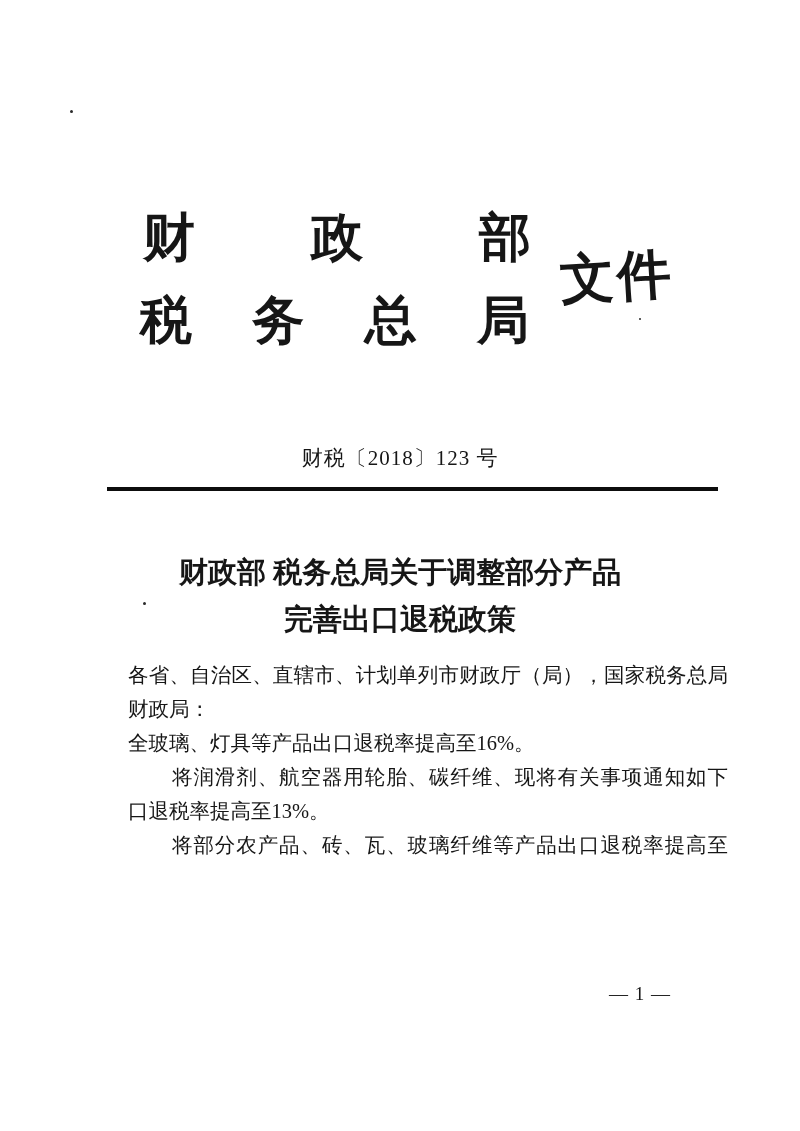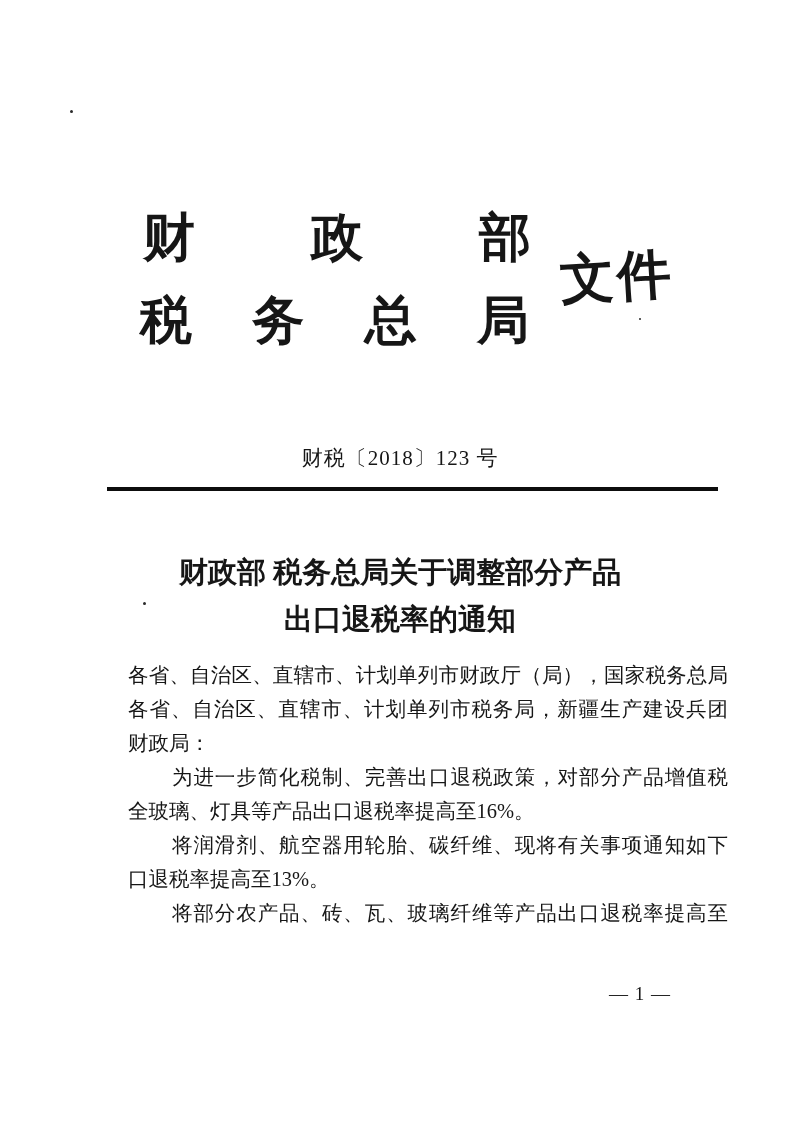"出口退税率的通知" div { text: 出口退税率的通知 -> 完善出口退税政策 }
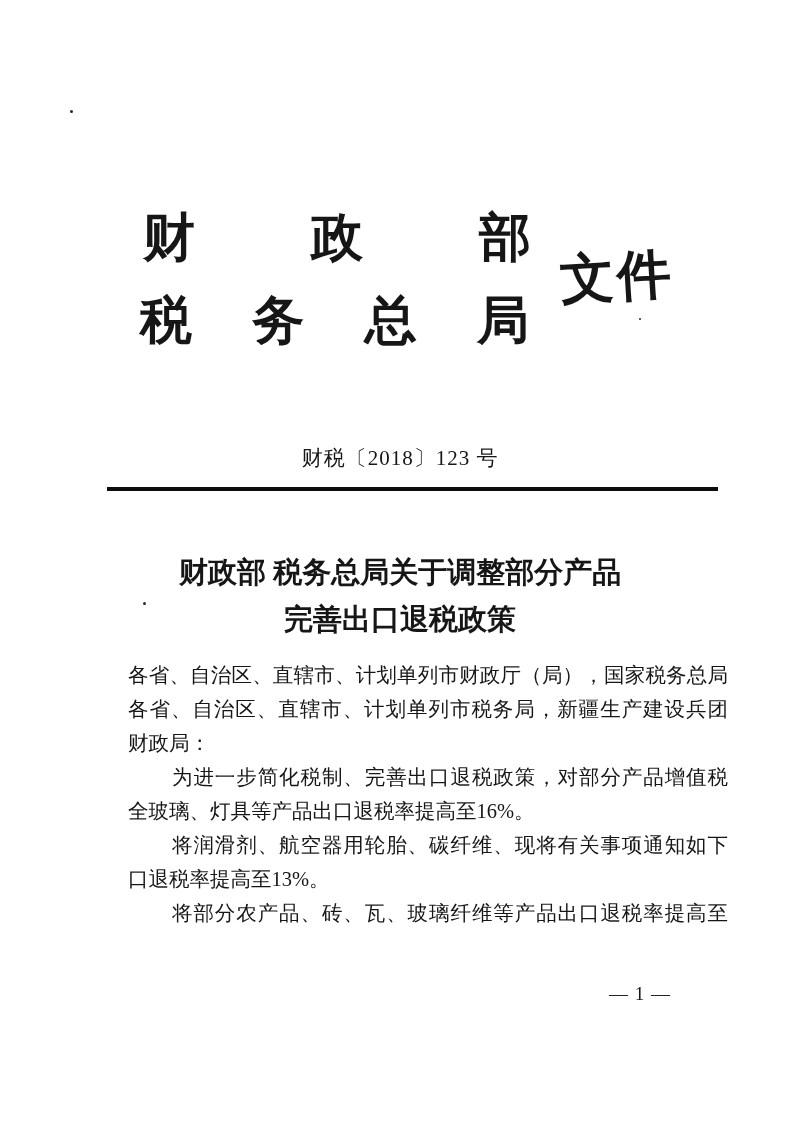"各省、自治区、直辖市、计划单列市税务局，新疆生产建设兵团" div.line { html: <div>各省、自治区、直辖市、计划单列市税务局，新疆生产建设兵团</div> -> none }
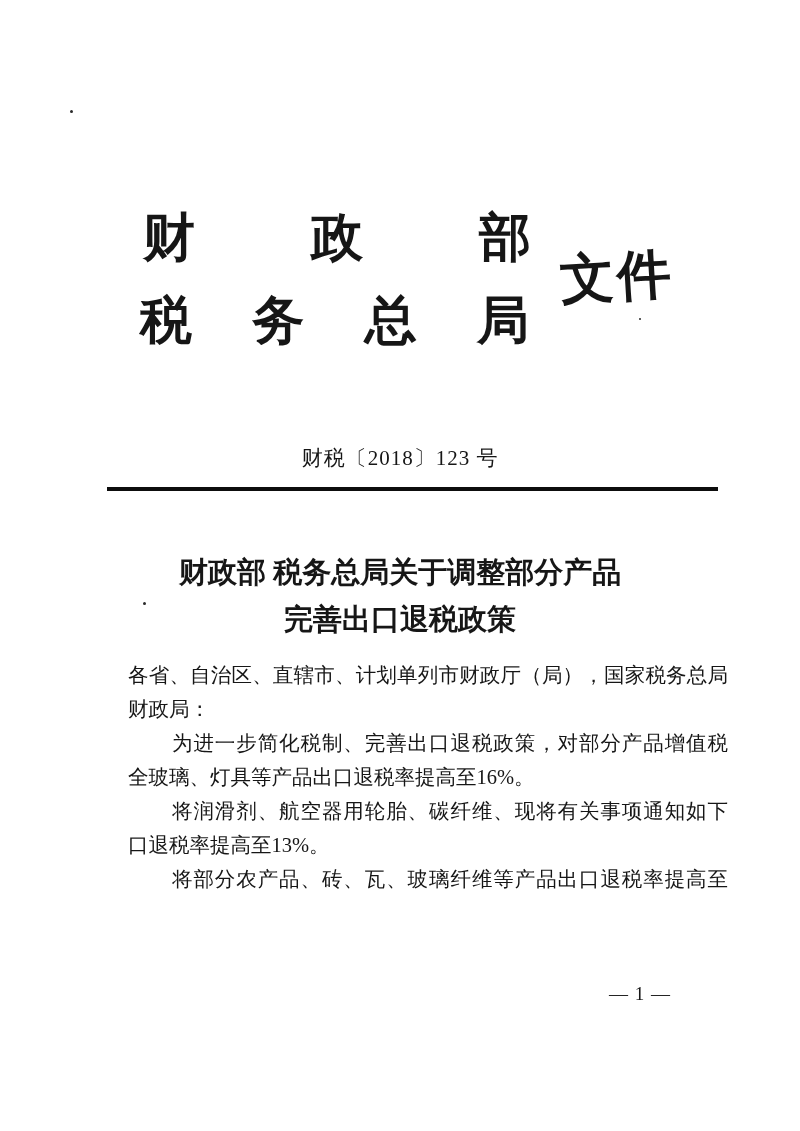"为进一步简化税制、完善出口退税政策，对部分产品增值税" div.line { html: <div>为进一步简化税制、完善出口退税政策，对部分产品增值税</div> -> none }
